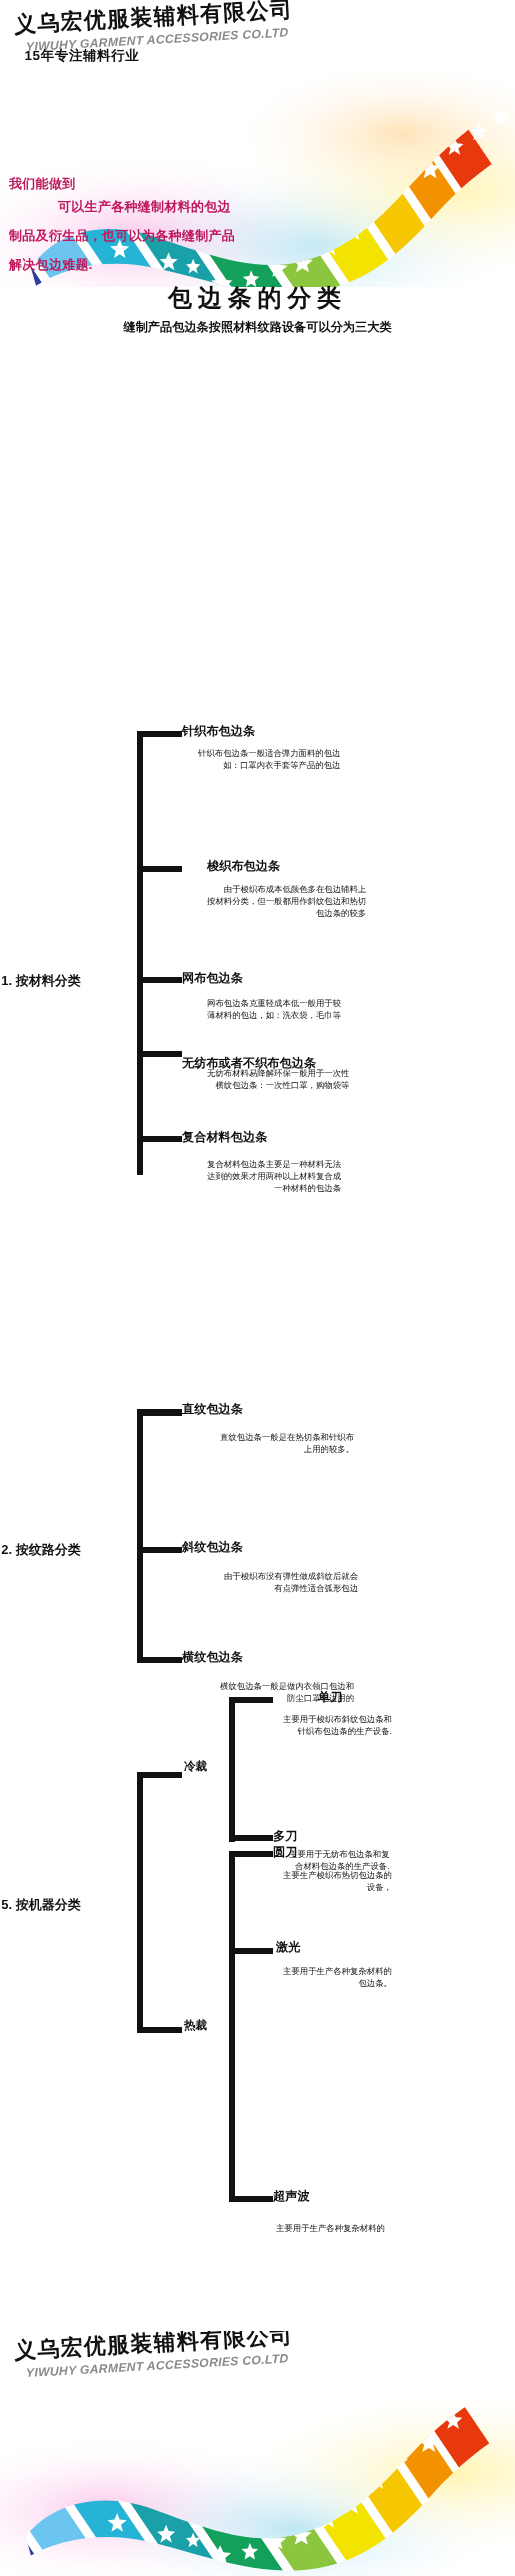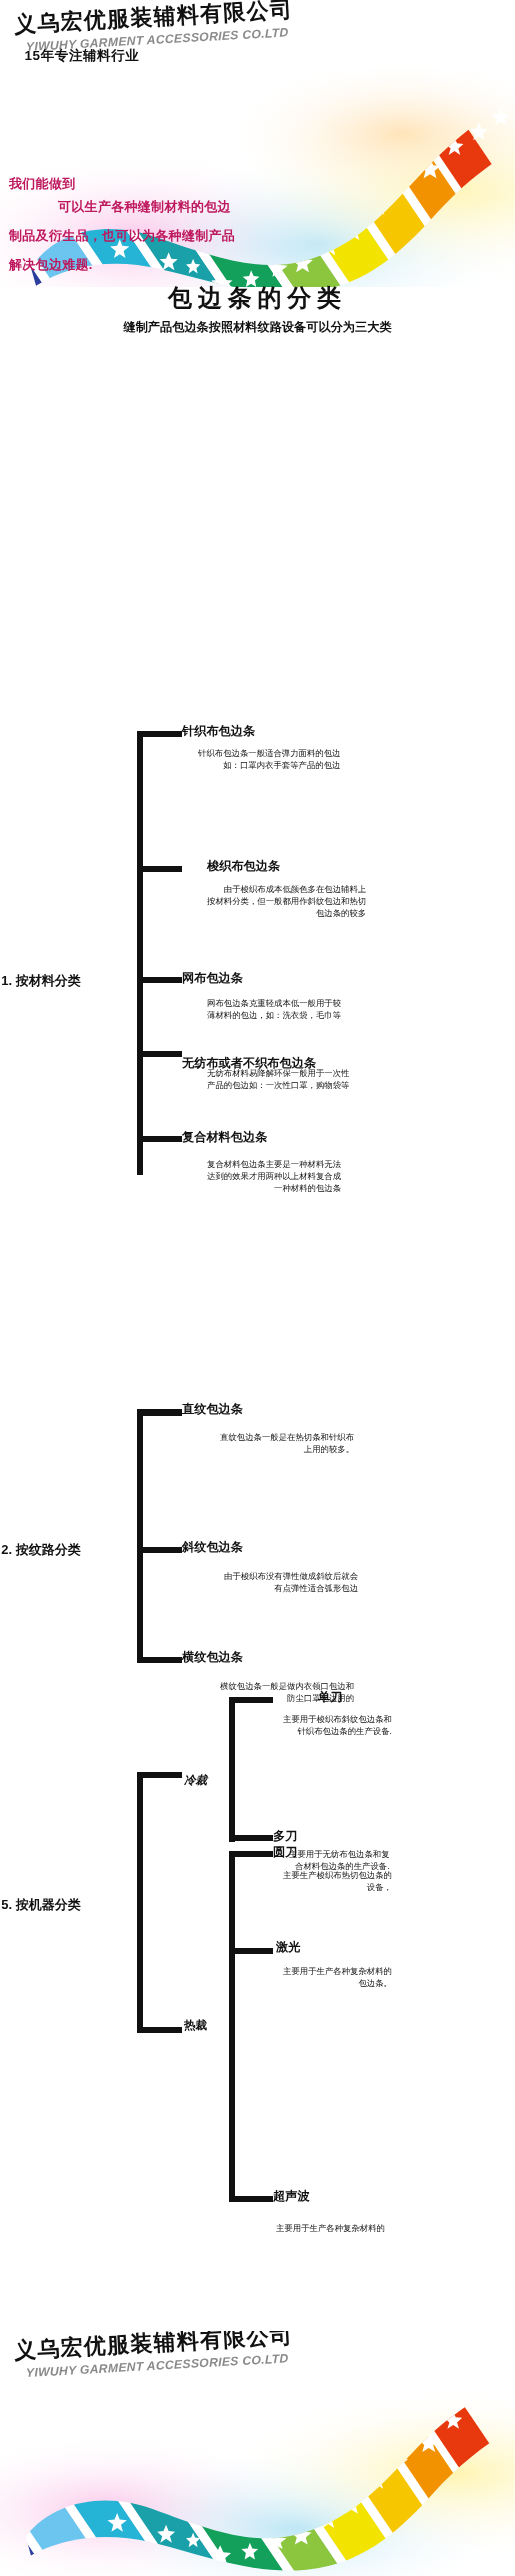"产品的包边如：一次性口罩，购物袋等" span { text: 产品的包边如 -> 横纹包边条 }
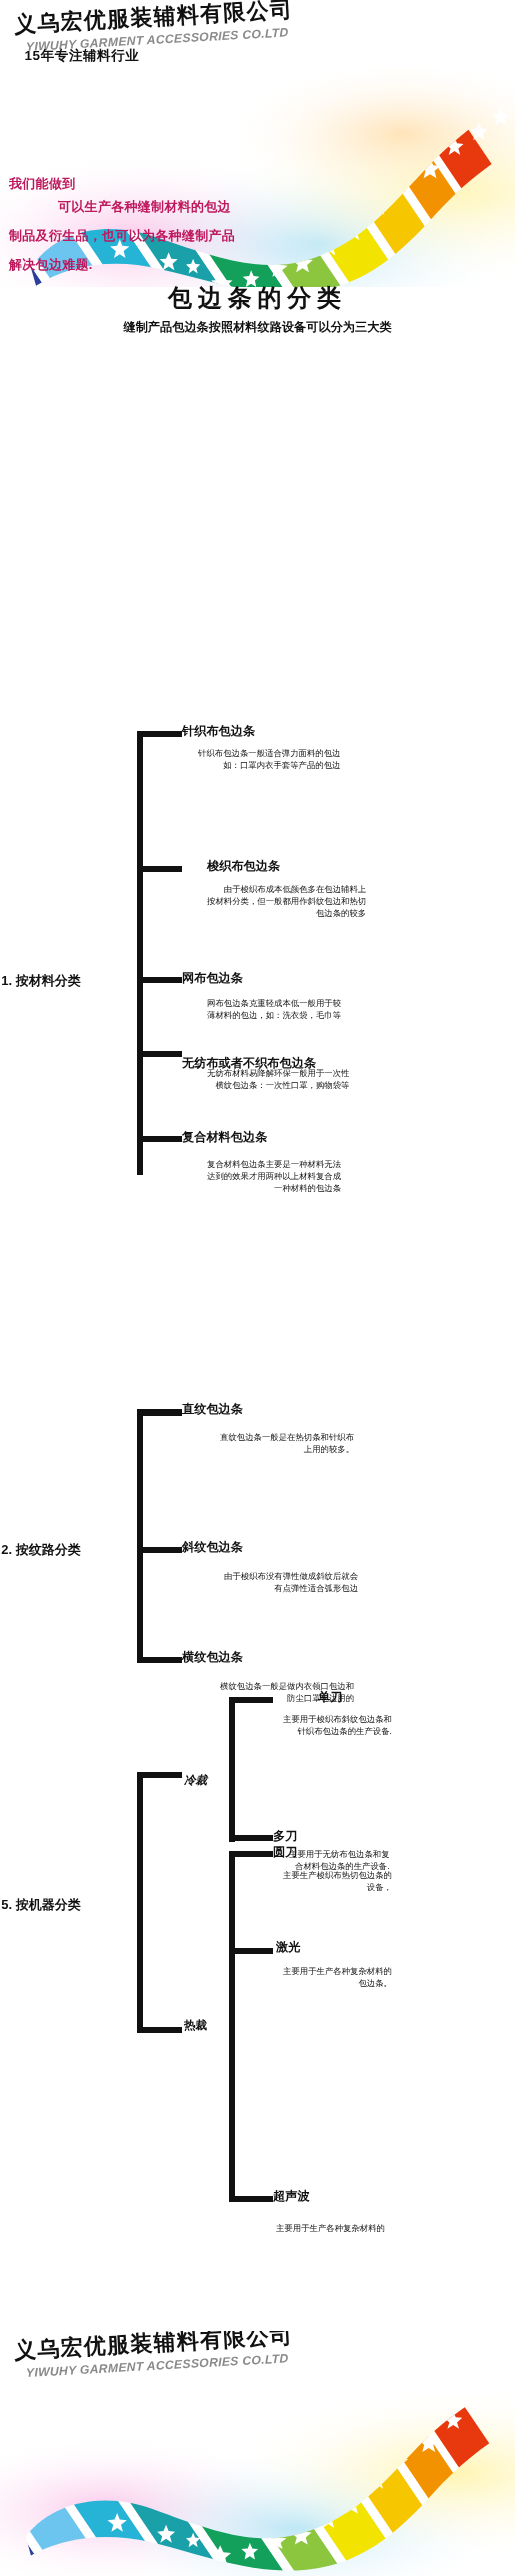"冷裁" div.mid-label { font-style: italic -> none; top: 15px -> 1px }
